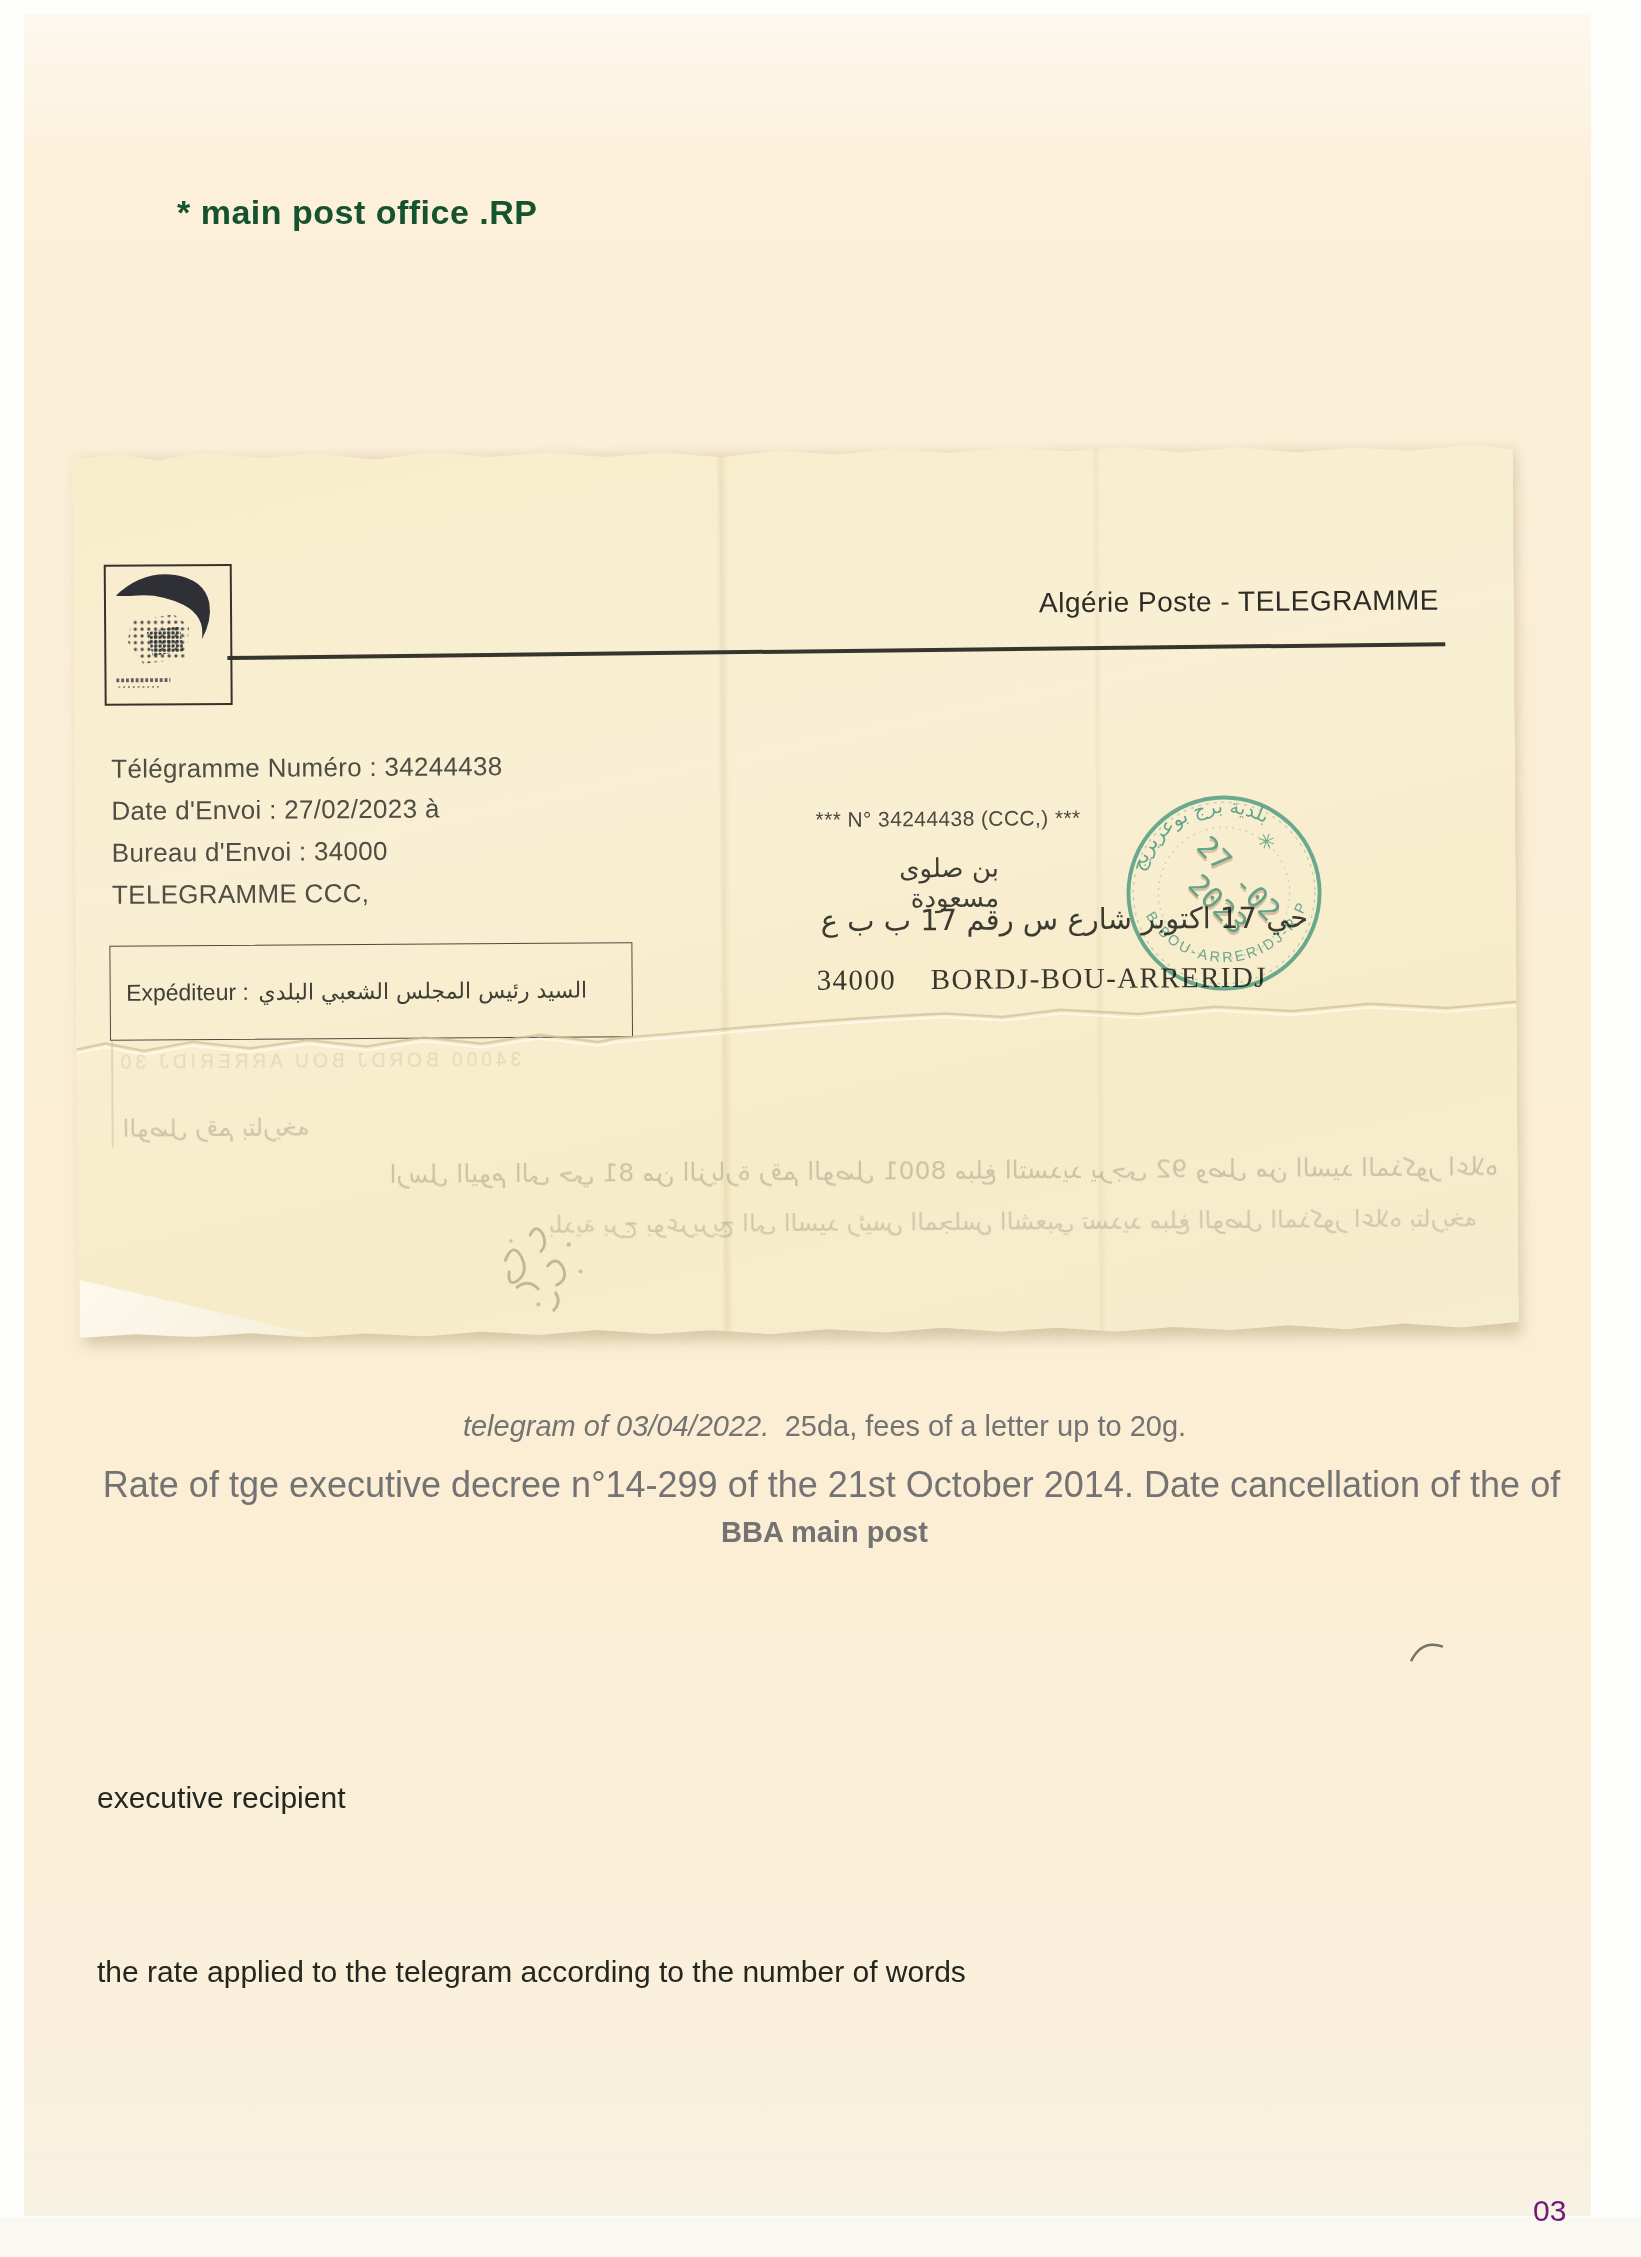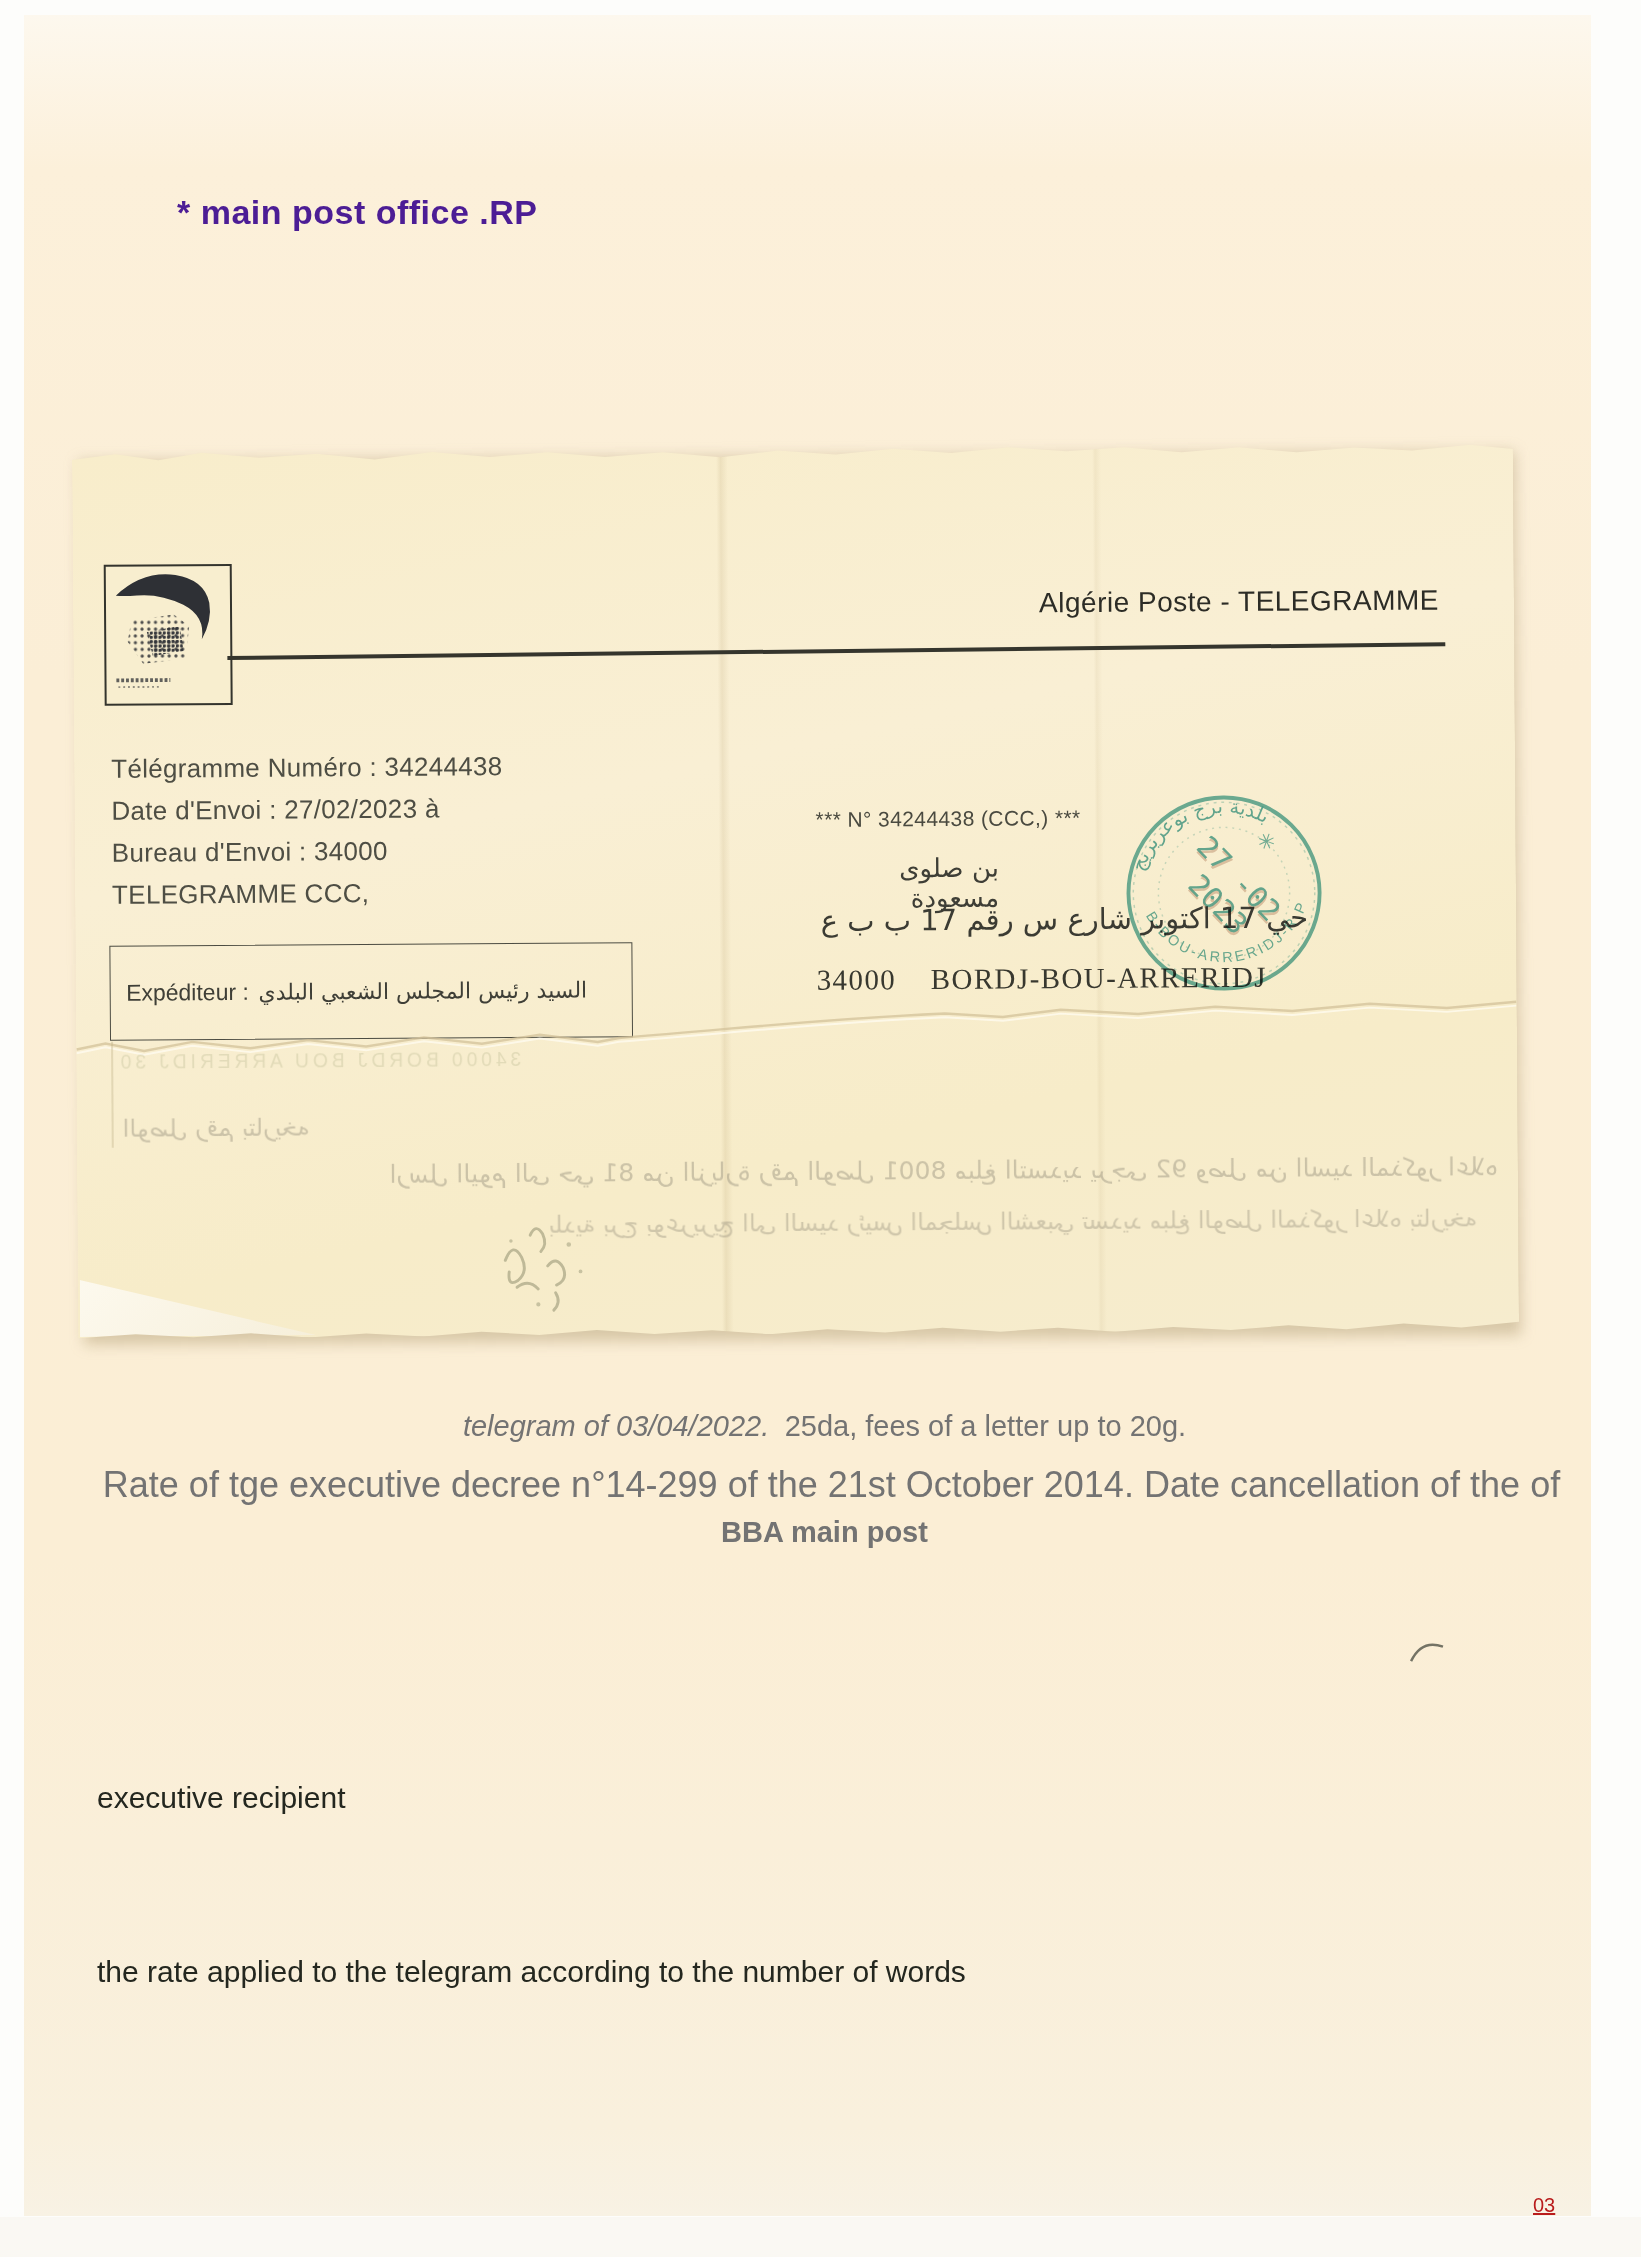"* main post office .RP" .doc-title { color: #4c1d95 -> #14532d }
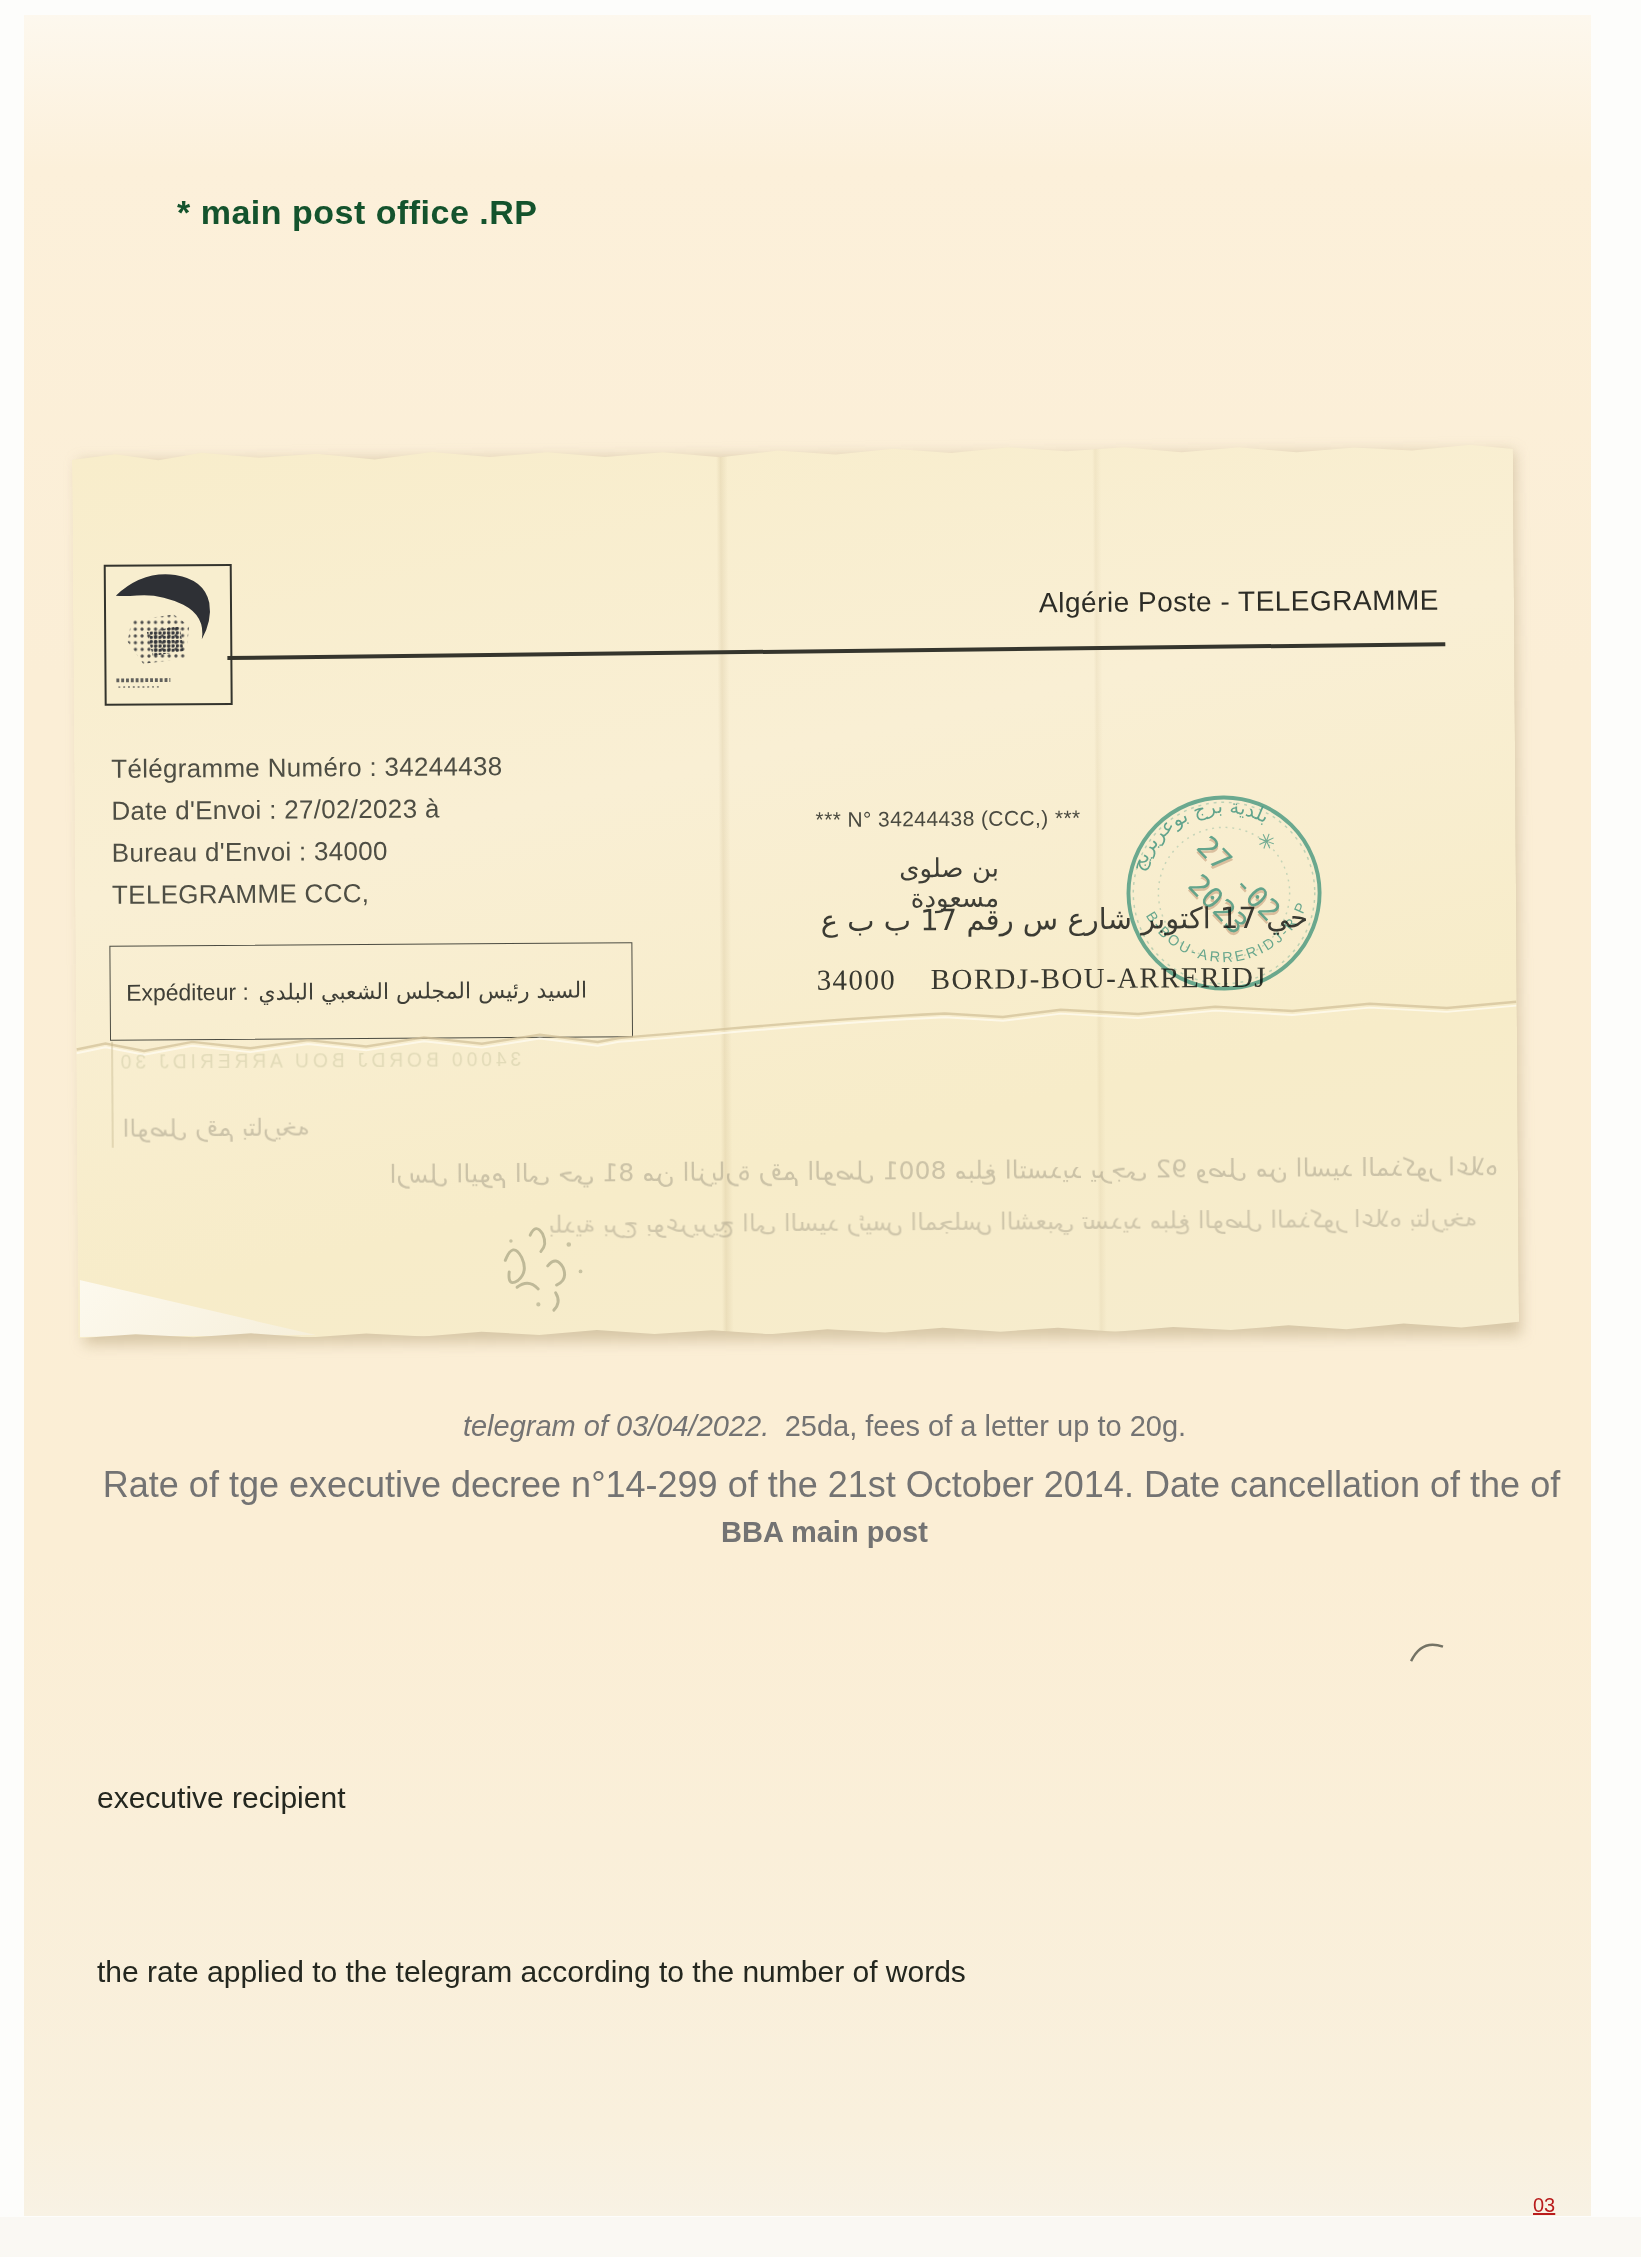"03" .page-number { color: #b91c1c -> #701a75; font-size: 20px -> 30px; text-decoration: underline -> none }
